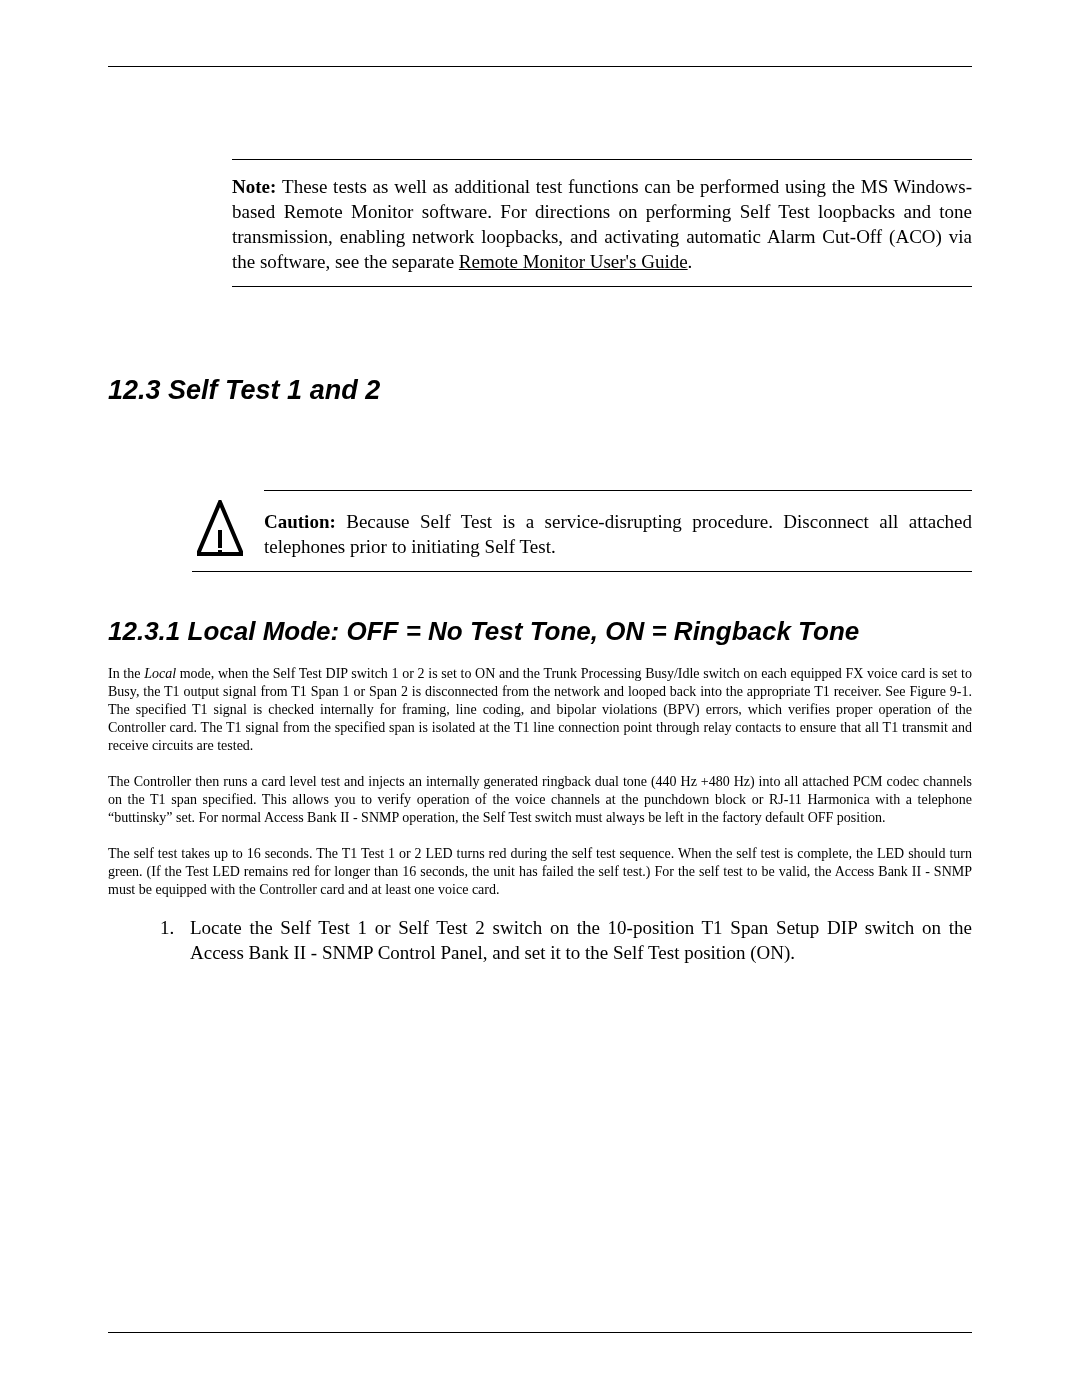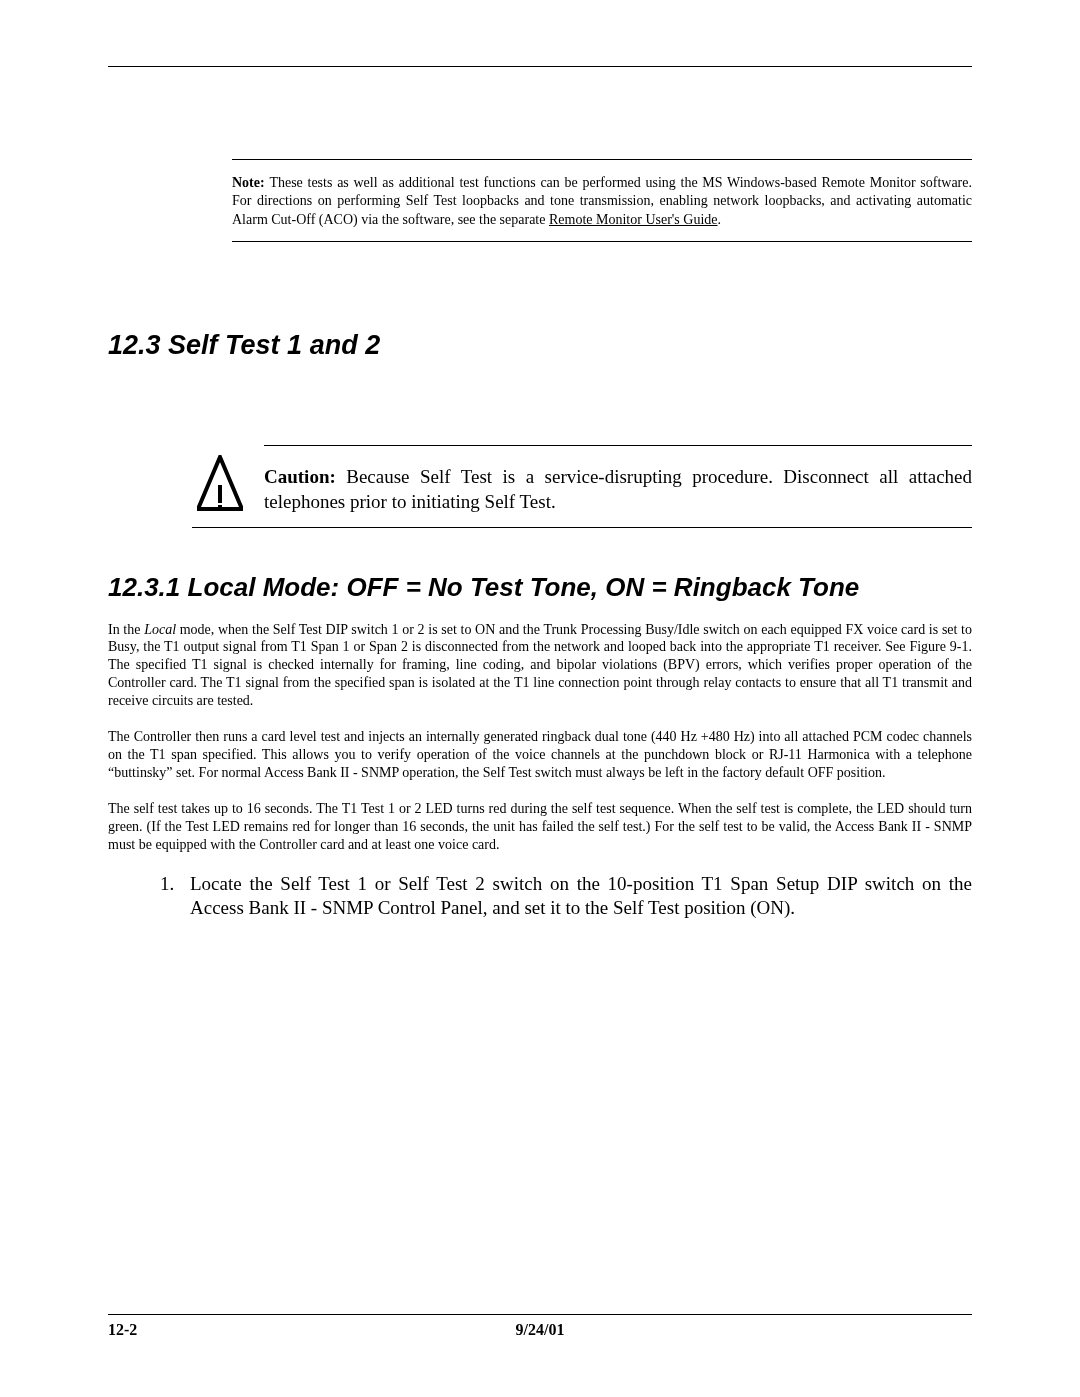"Note: These tests as well" .note-text { font-size: 14px -> 19px }
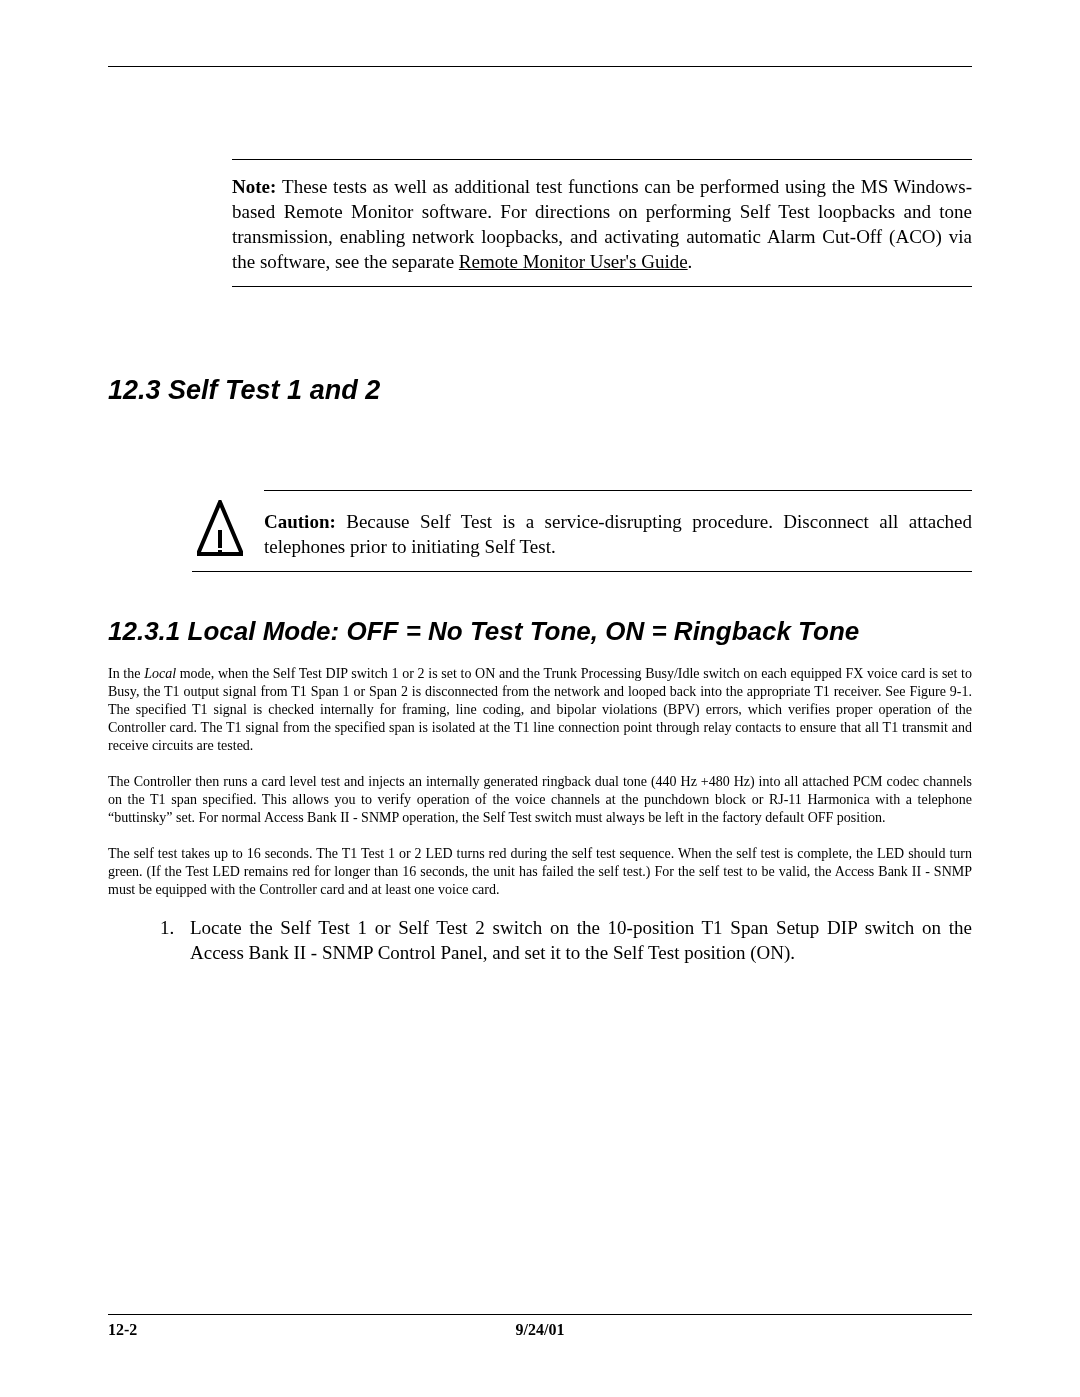"12-2" div.footer-row { html: <div> <div>12-2</div> <div>9/24/01</div> <div></div> </div> -> none }
